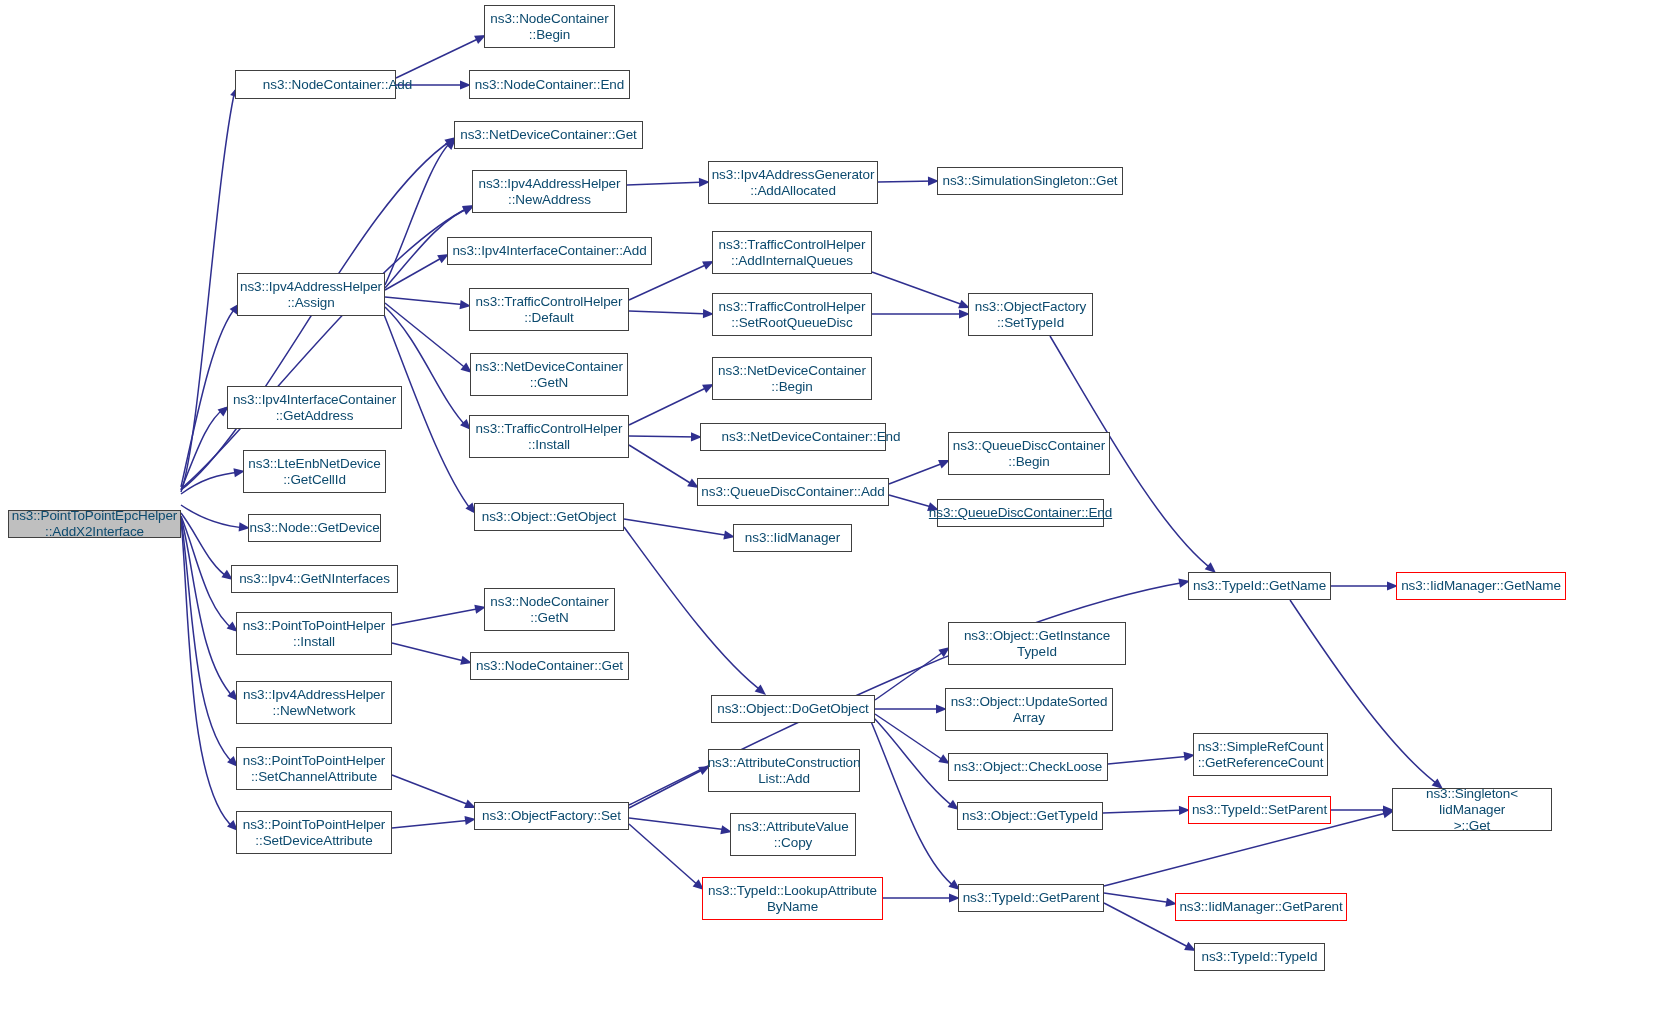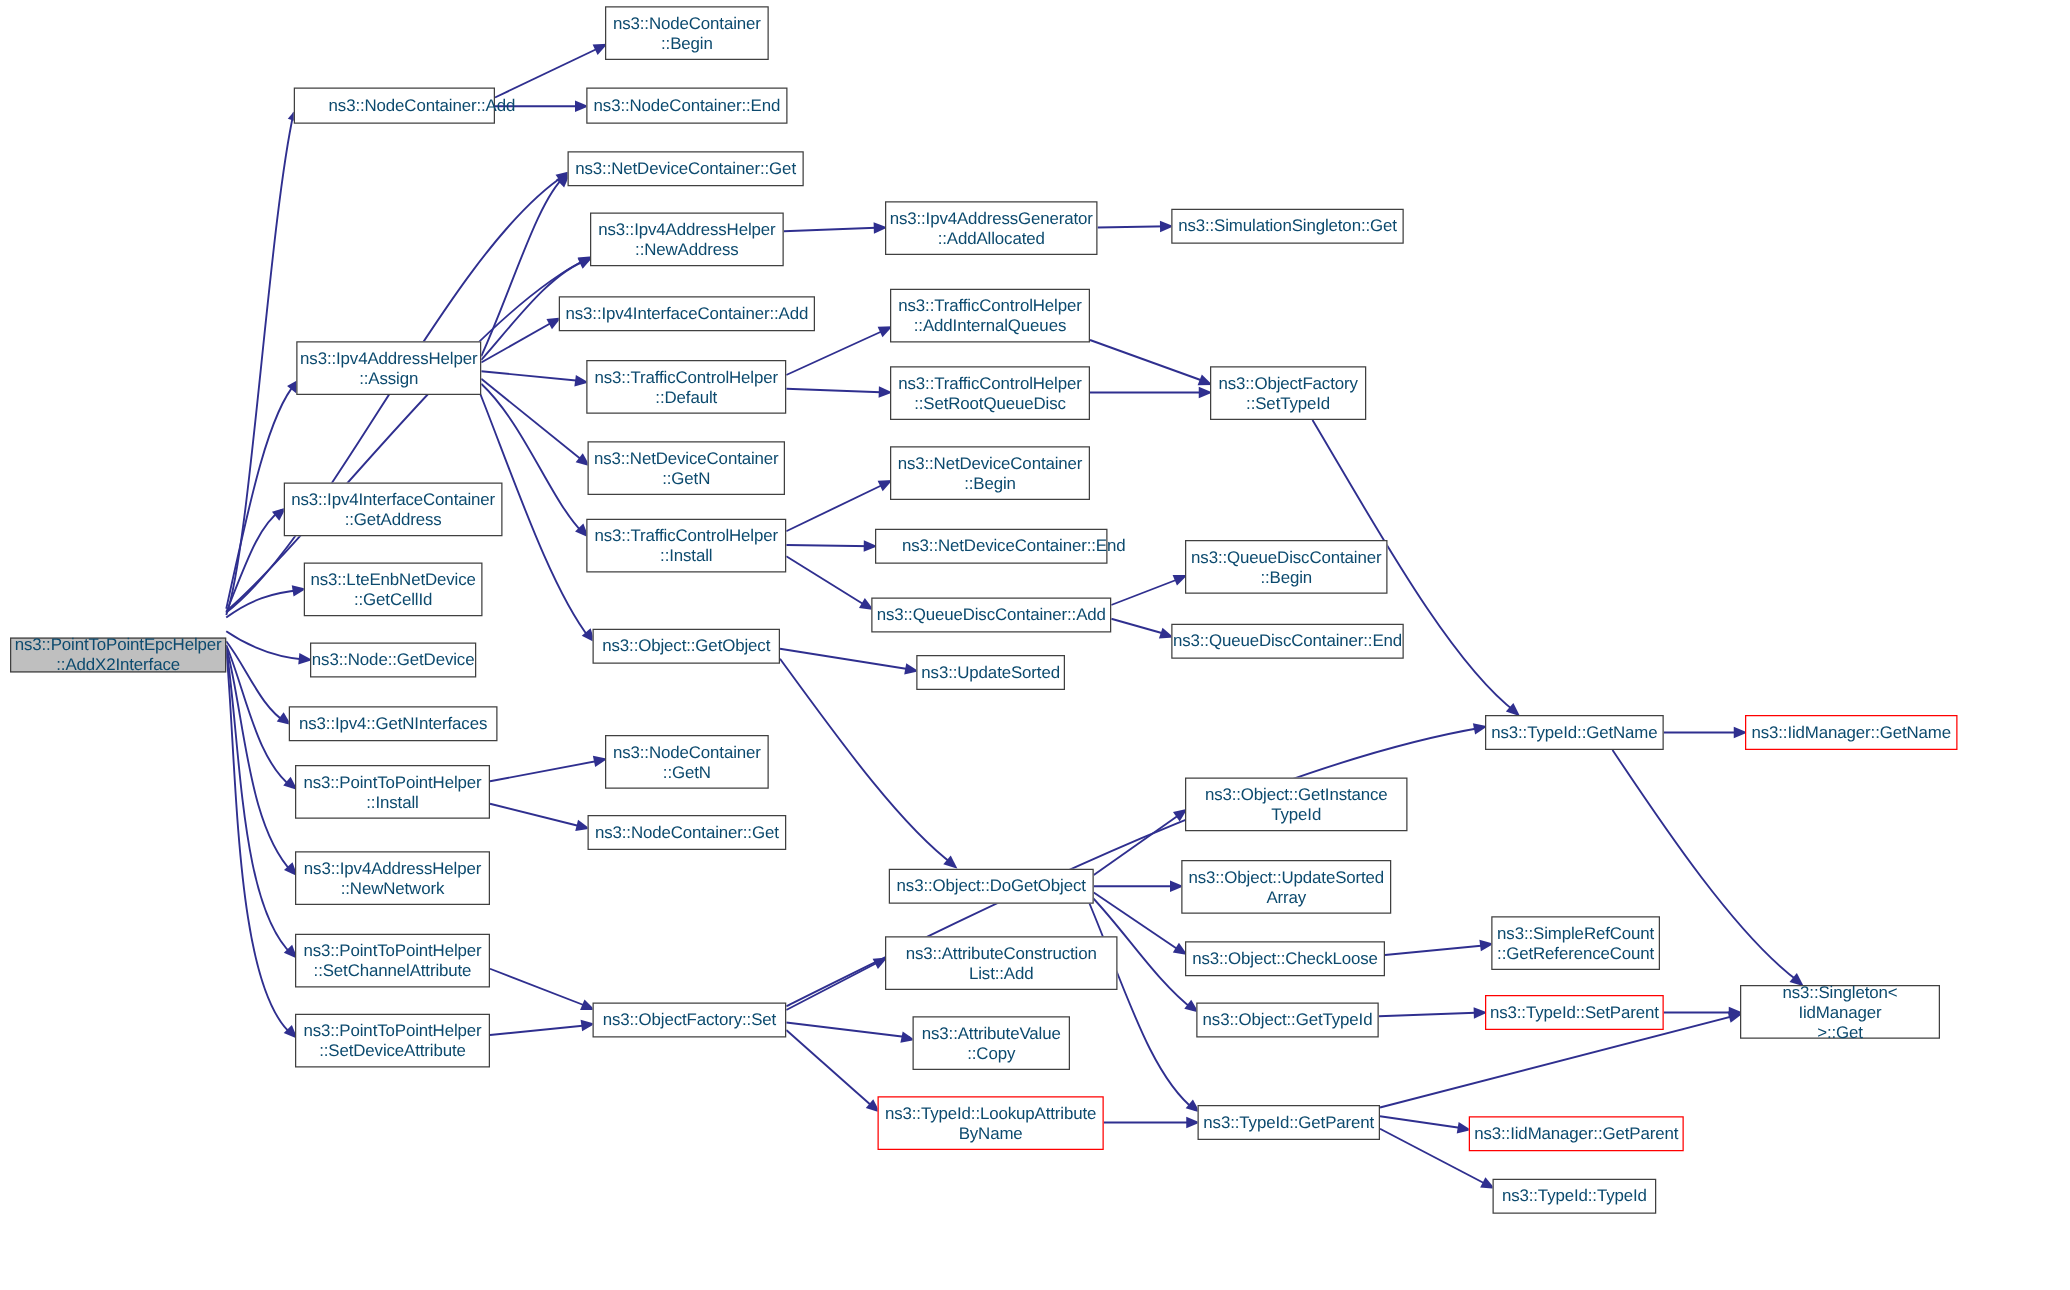"ns3::QueueDiscContainer::End" div.node { text-decoration: none -> underline; width: 186px -> 167px }
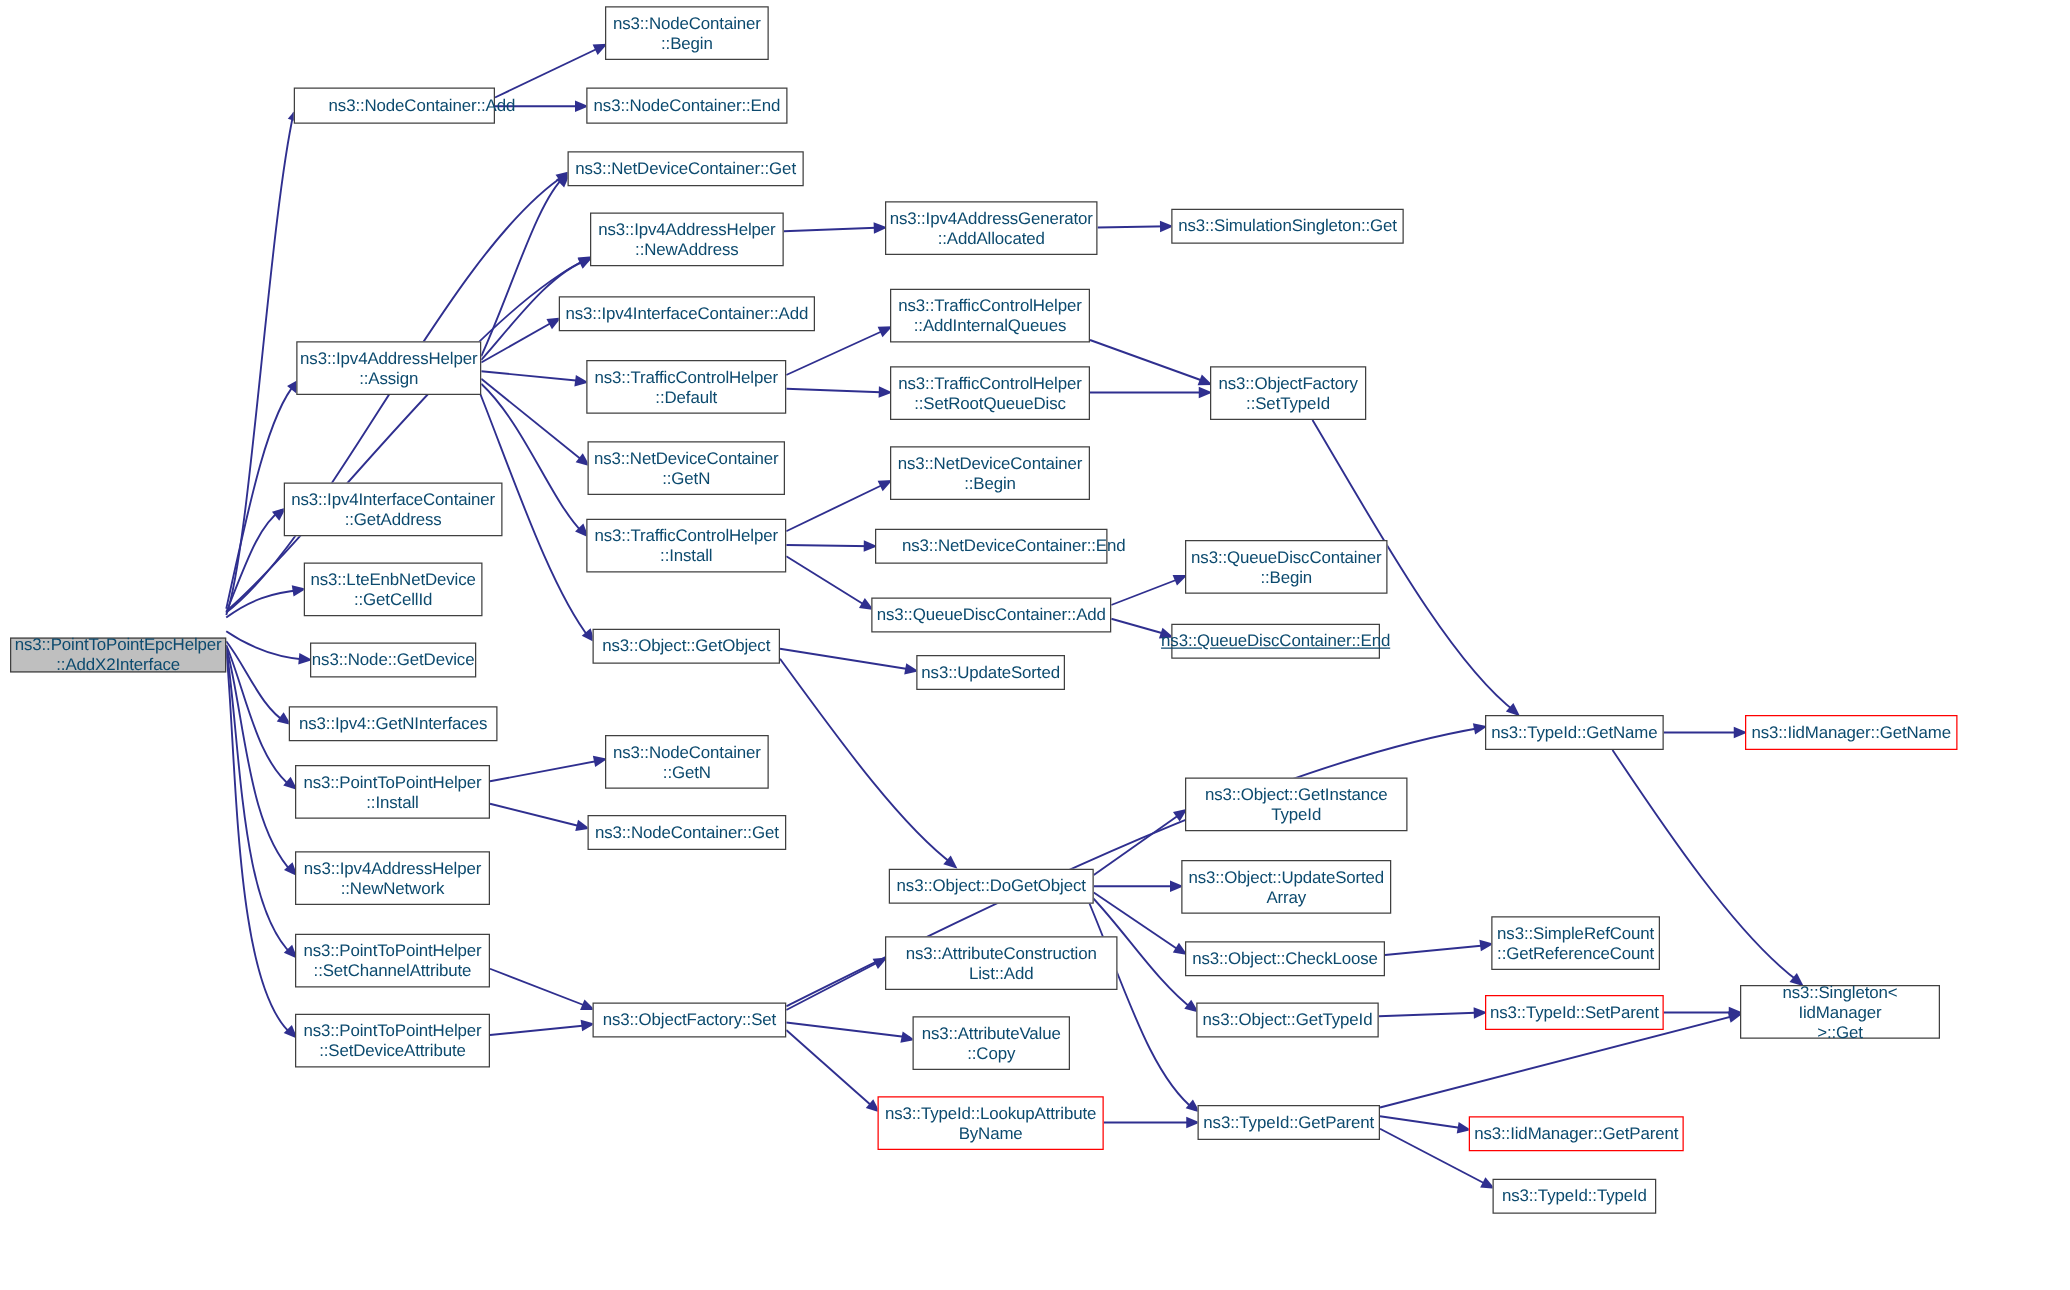"ns3::UpdateSorted" div.node { text: ns3::UpdateSorted -> ns3::IidManager }
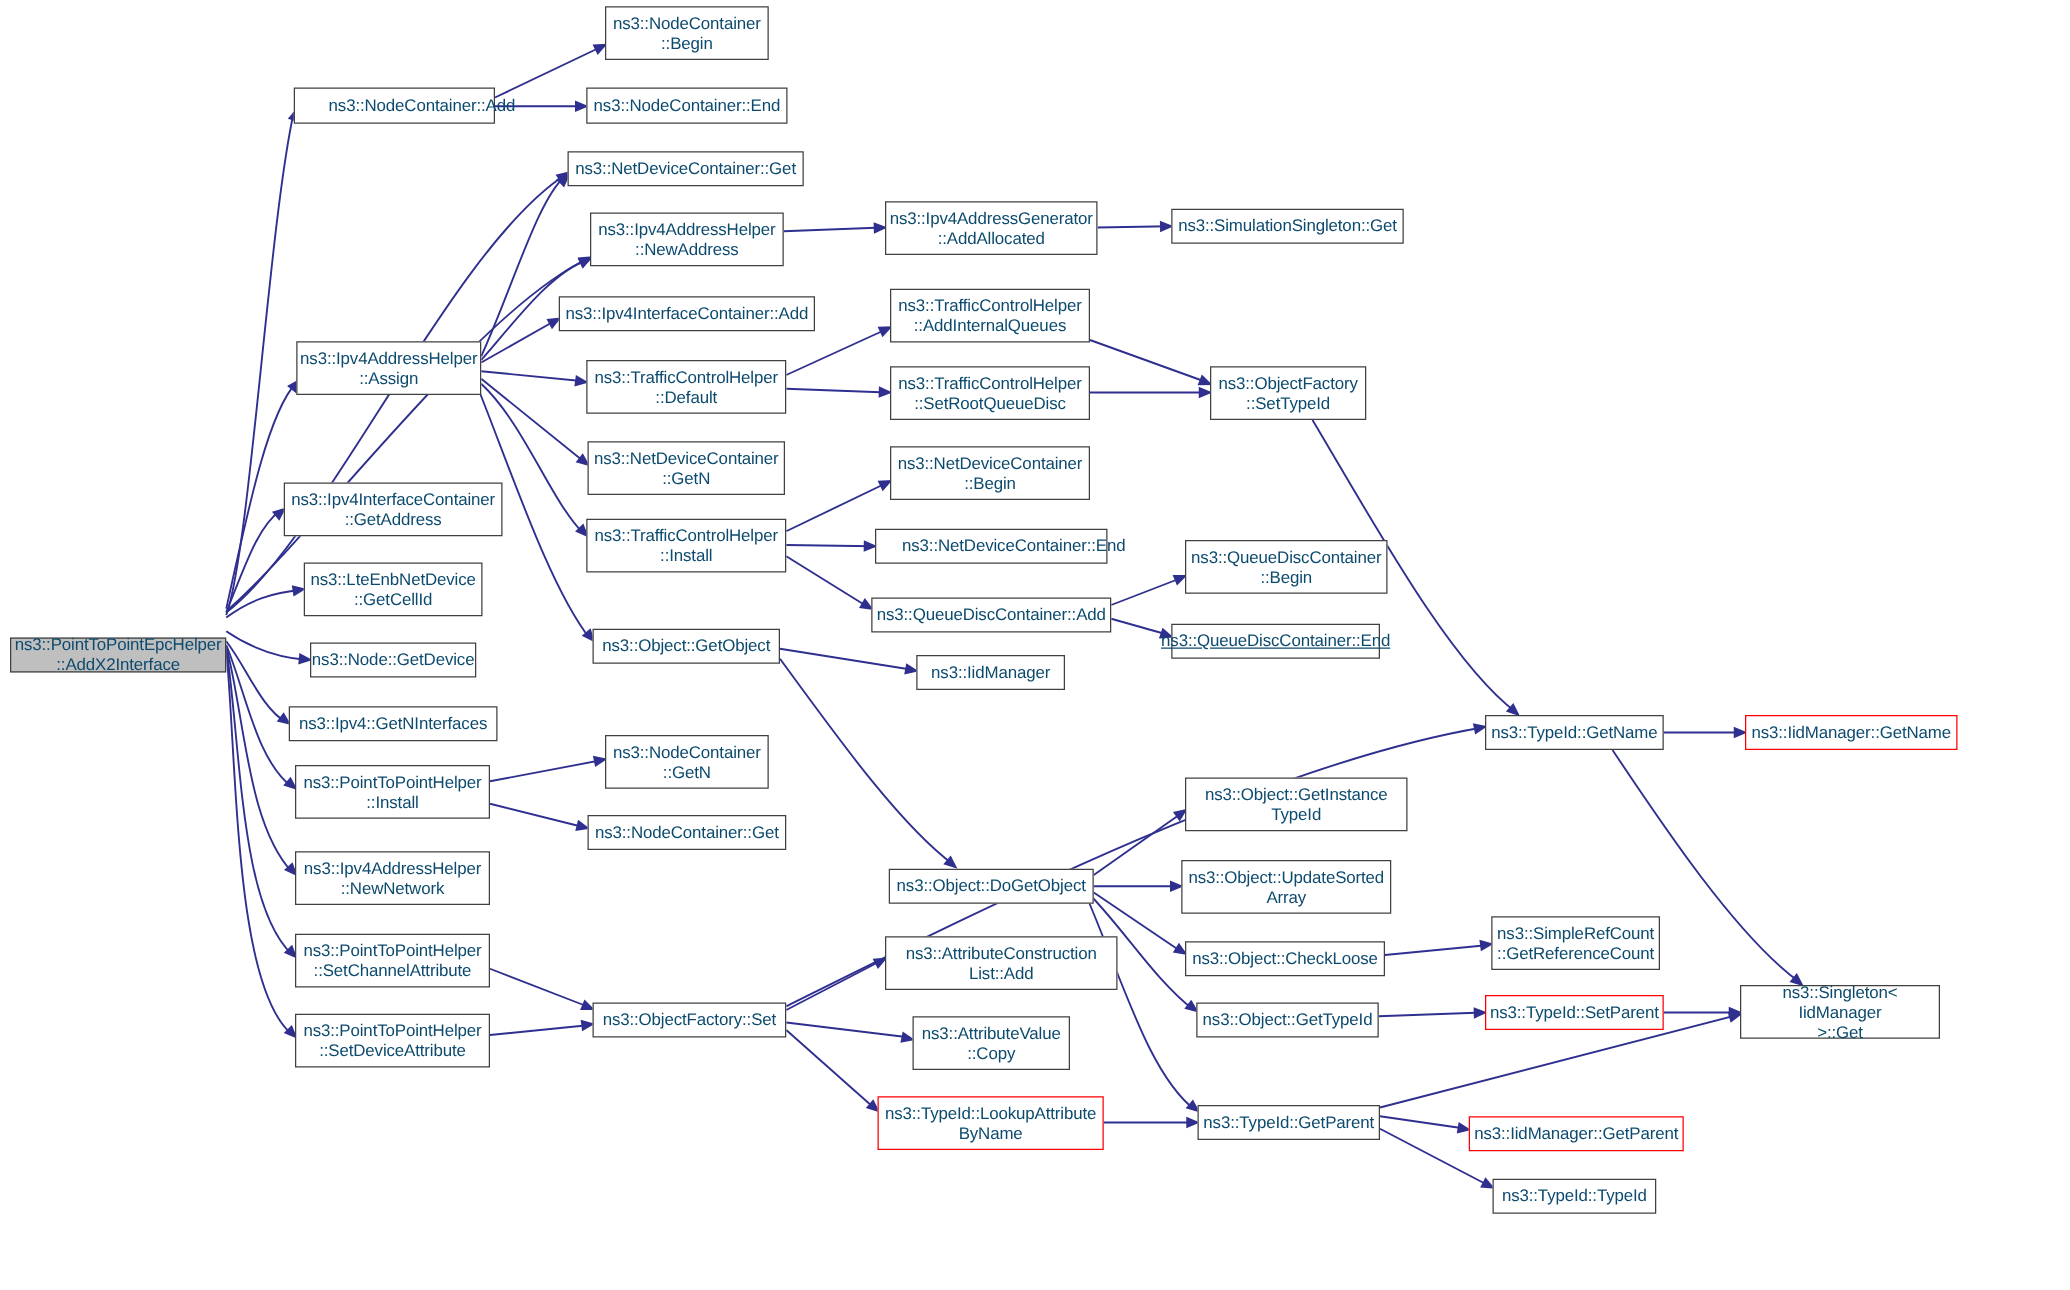"ns3::AttributeConstruction" div.node { width: 186px -> 152px }
